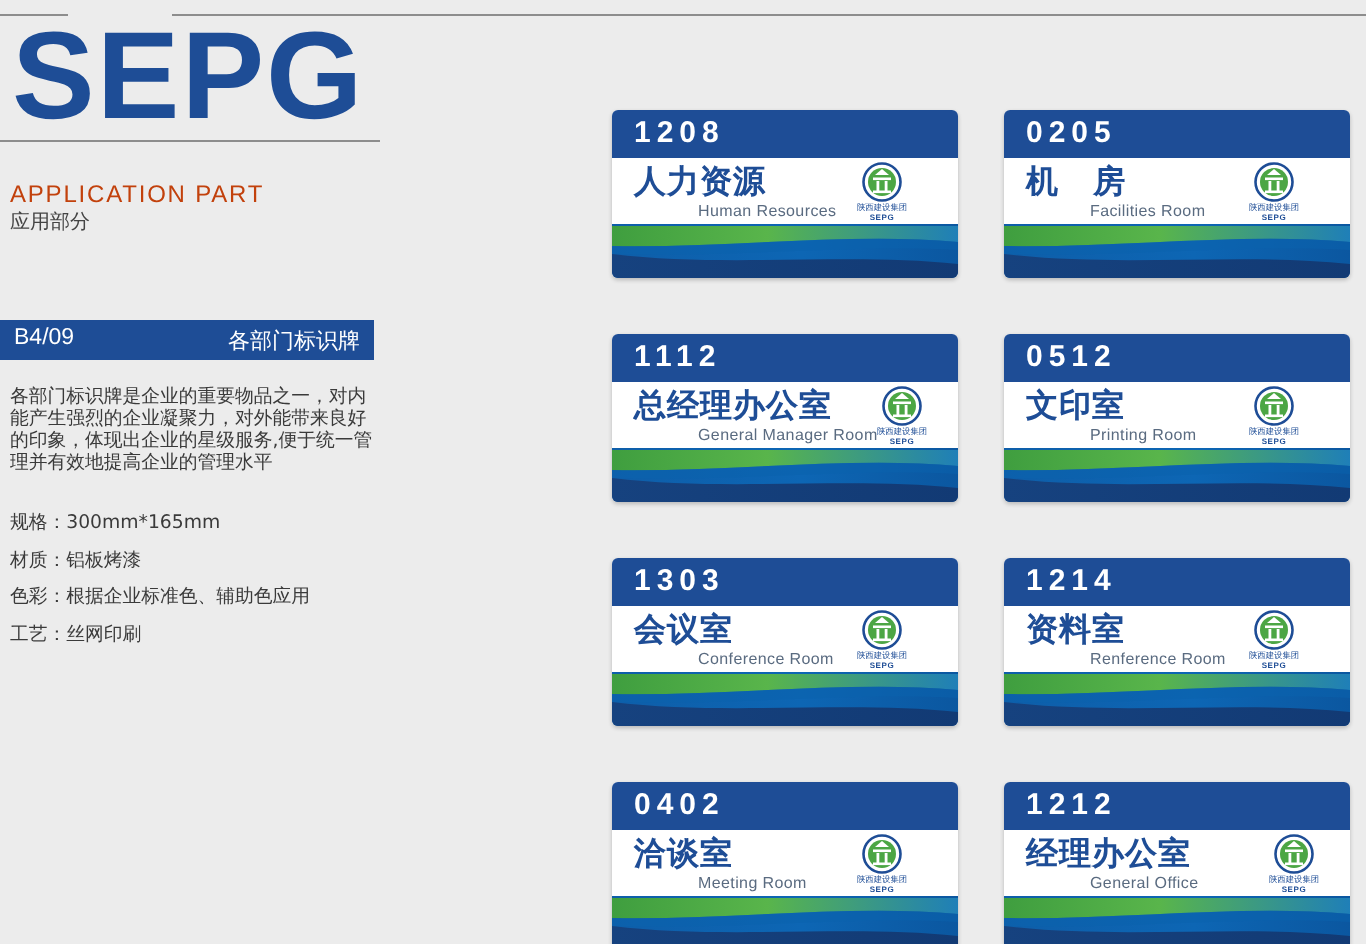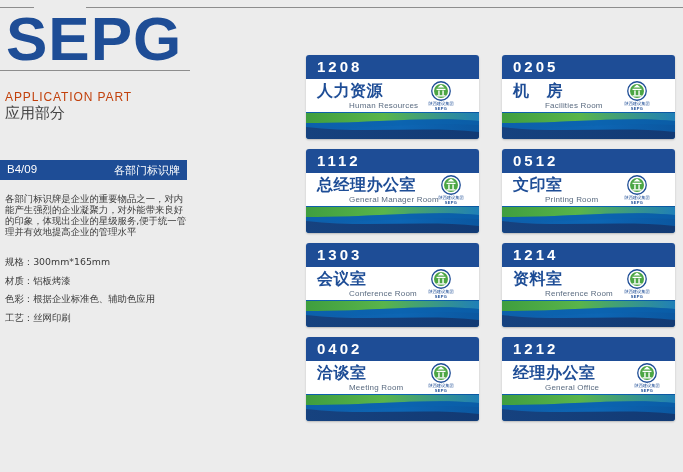"1208" .sign-row { margin-bottom: 10px -> 28px }
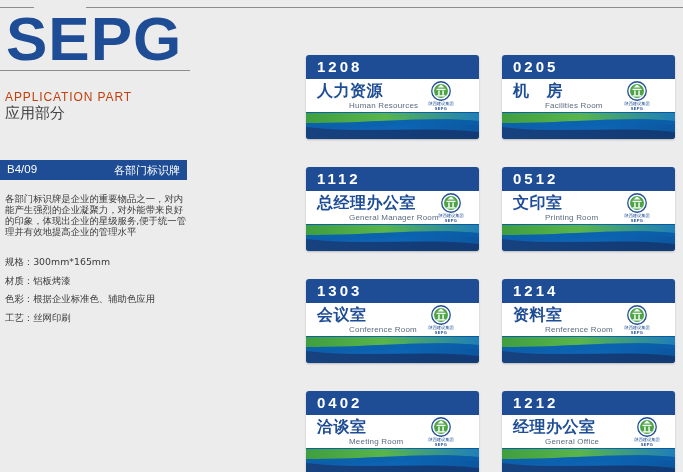"应用部分" .app-part-cn { font-size: 15px -> 10px }
